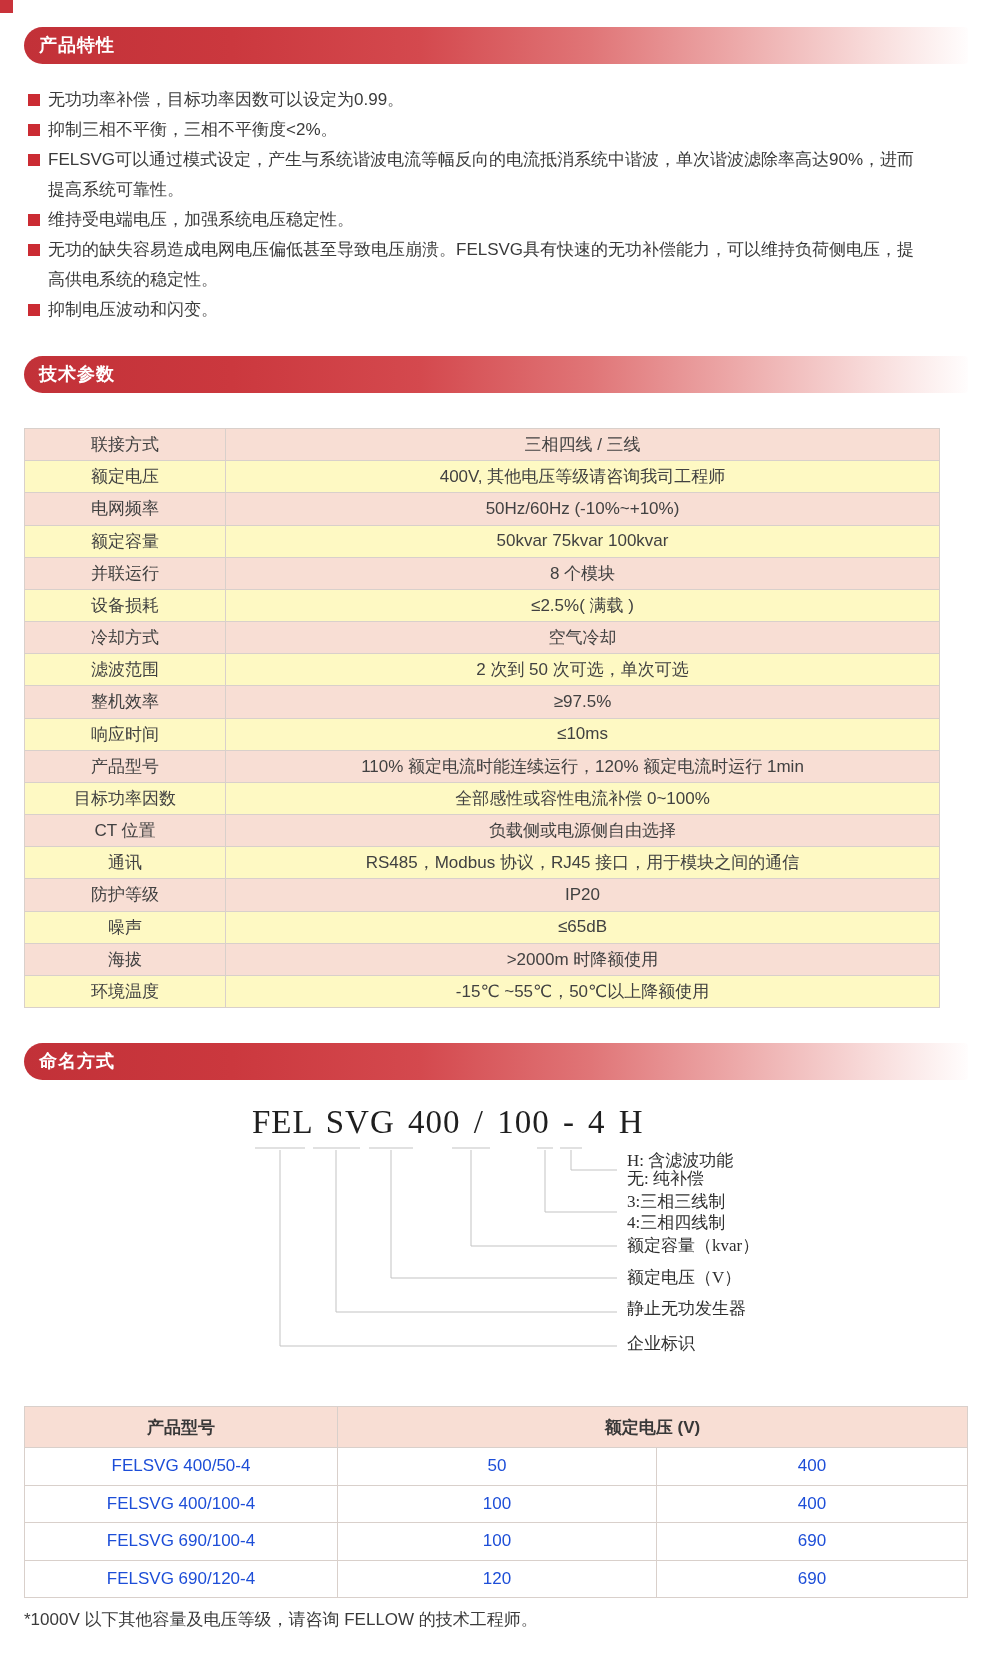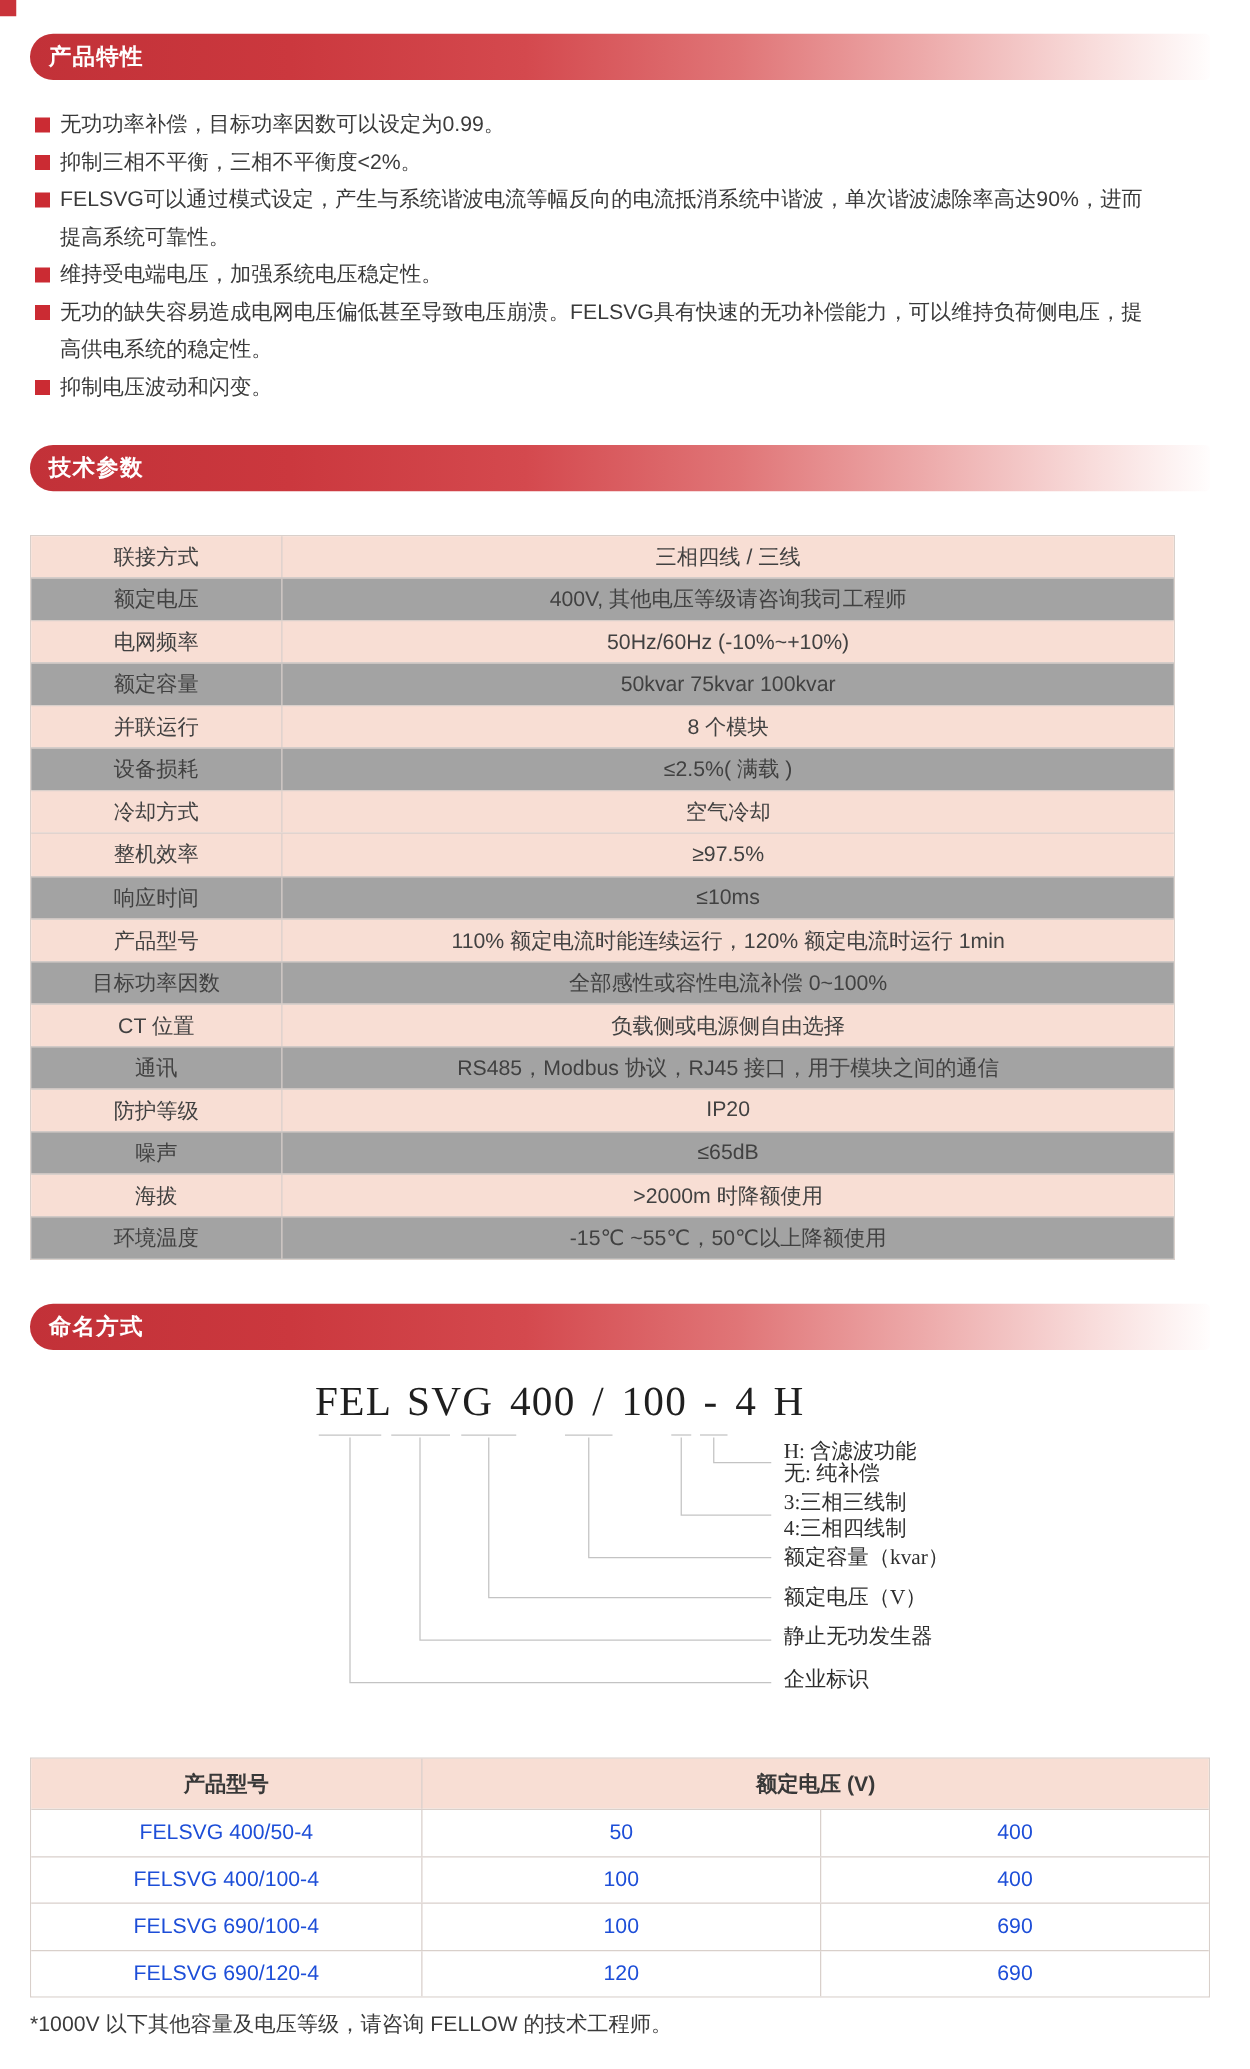"额定电压" .spec-row.white { background: #a3a3a3 -> #fef9c3 }
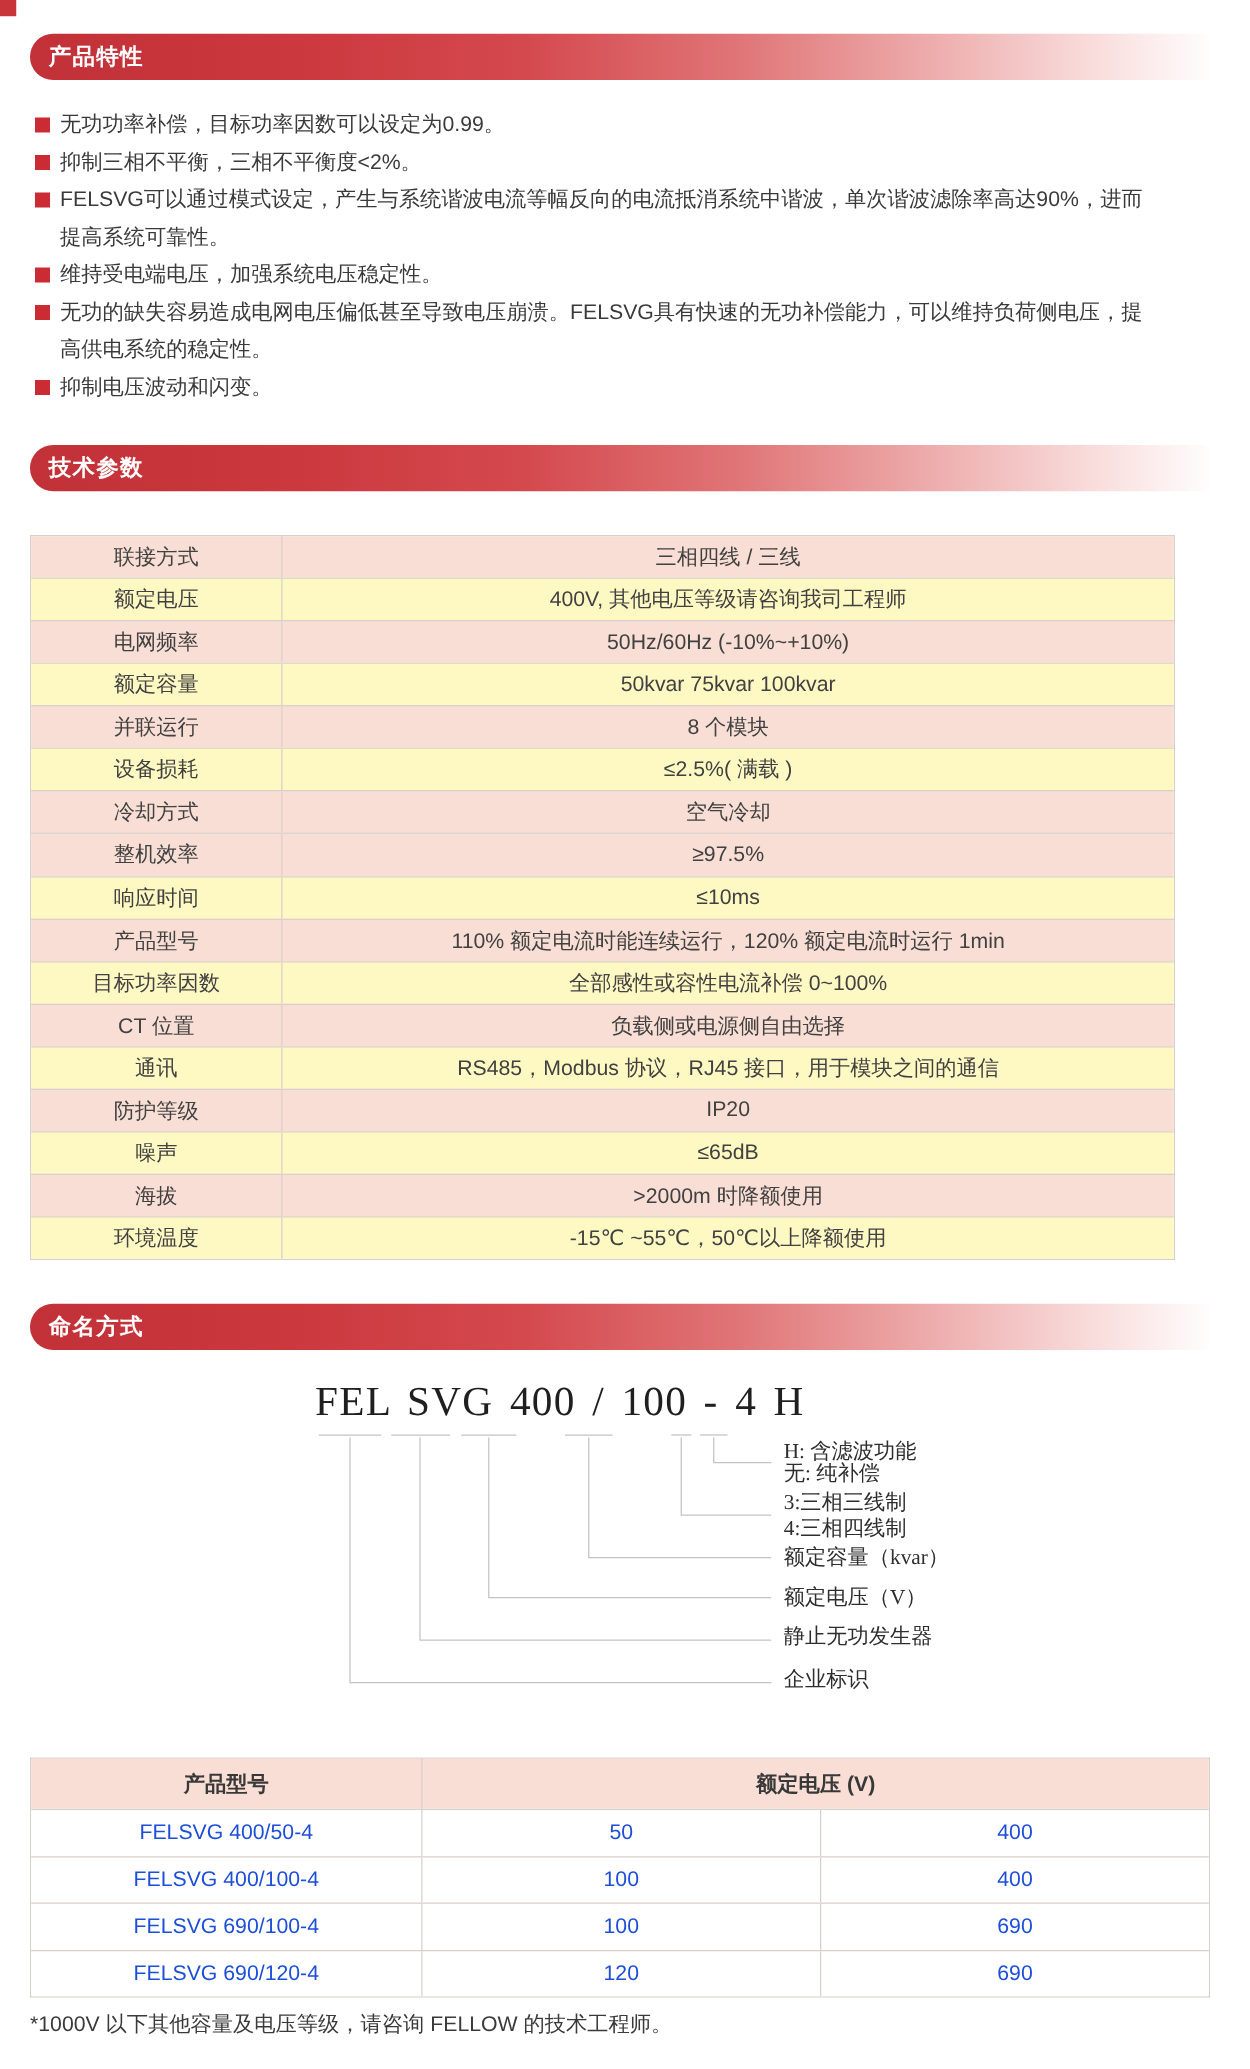"滤波范围" div.spec-row { html: none -> <div> <div>滤波范围</div> <div>2 次到 50 次可选，单次可选</div> </div> }
